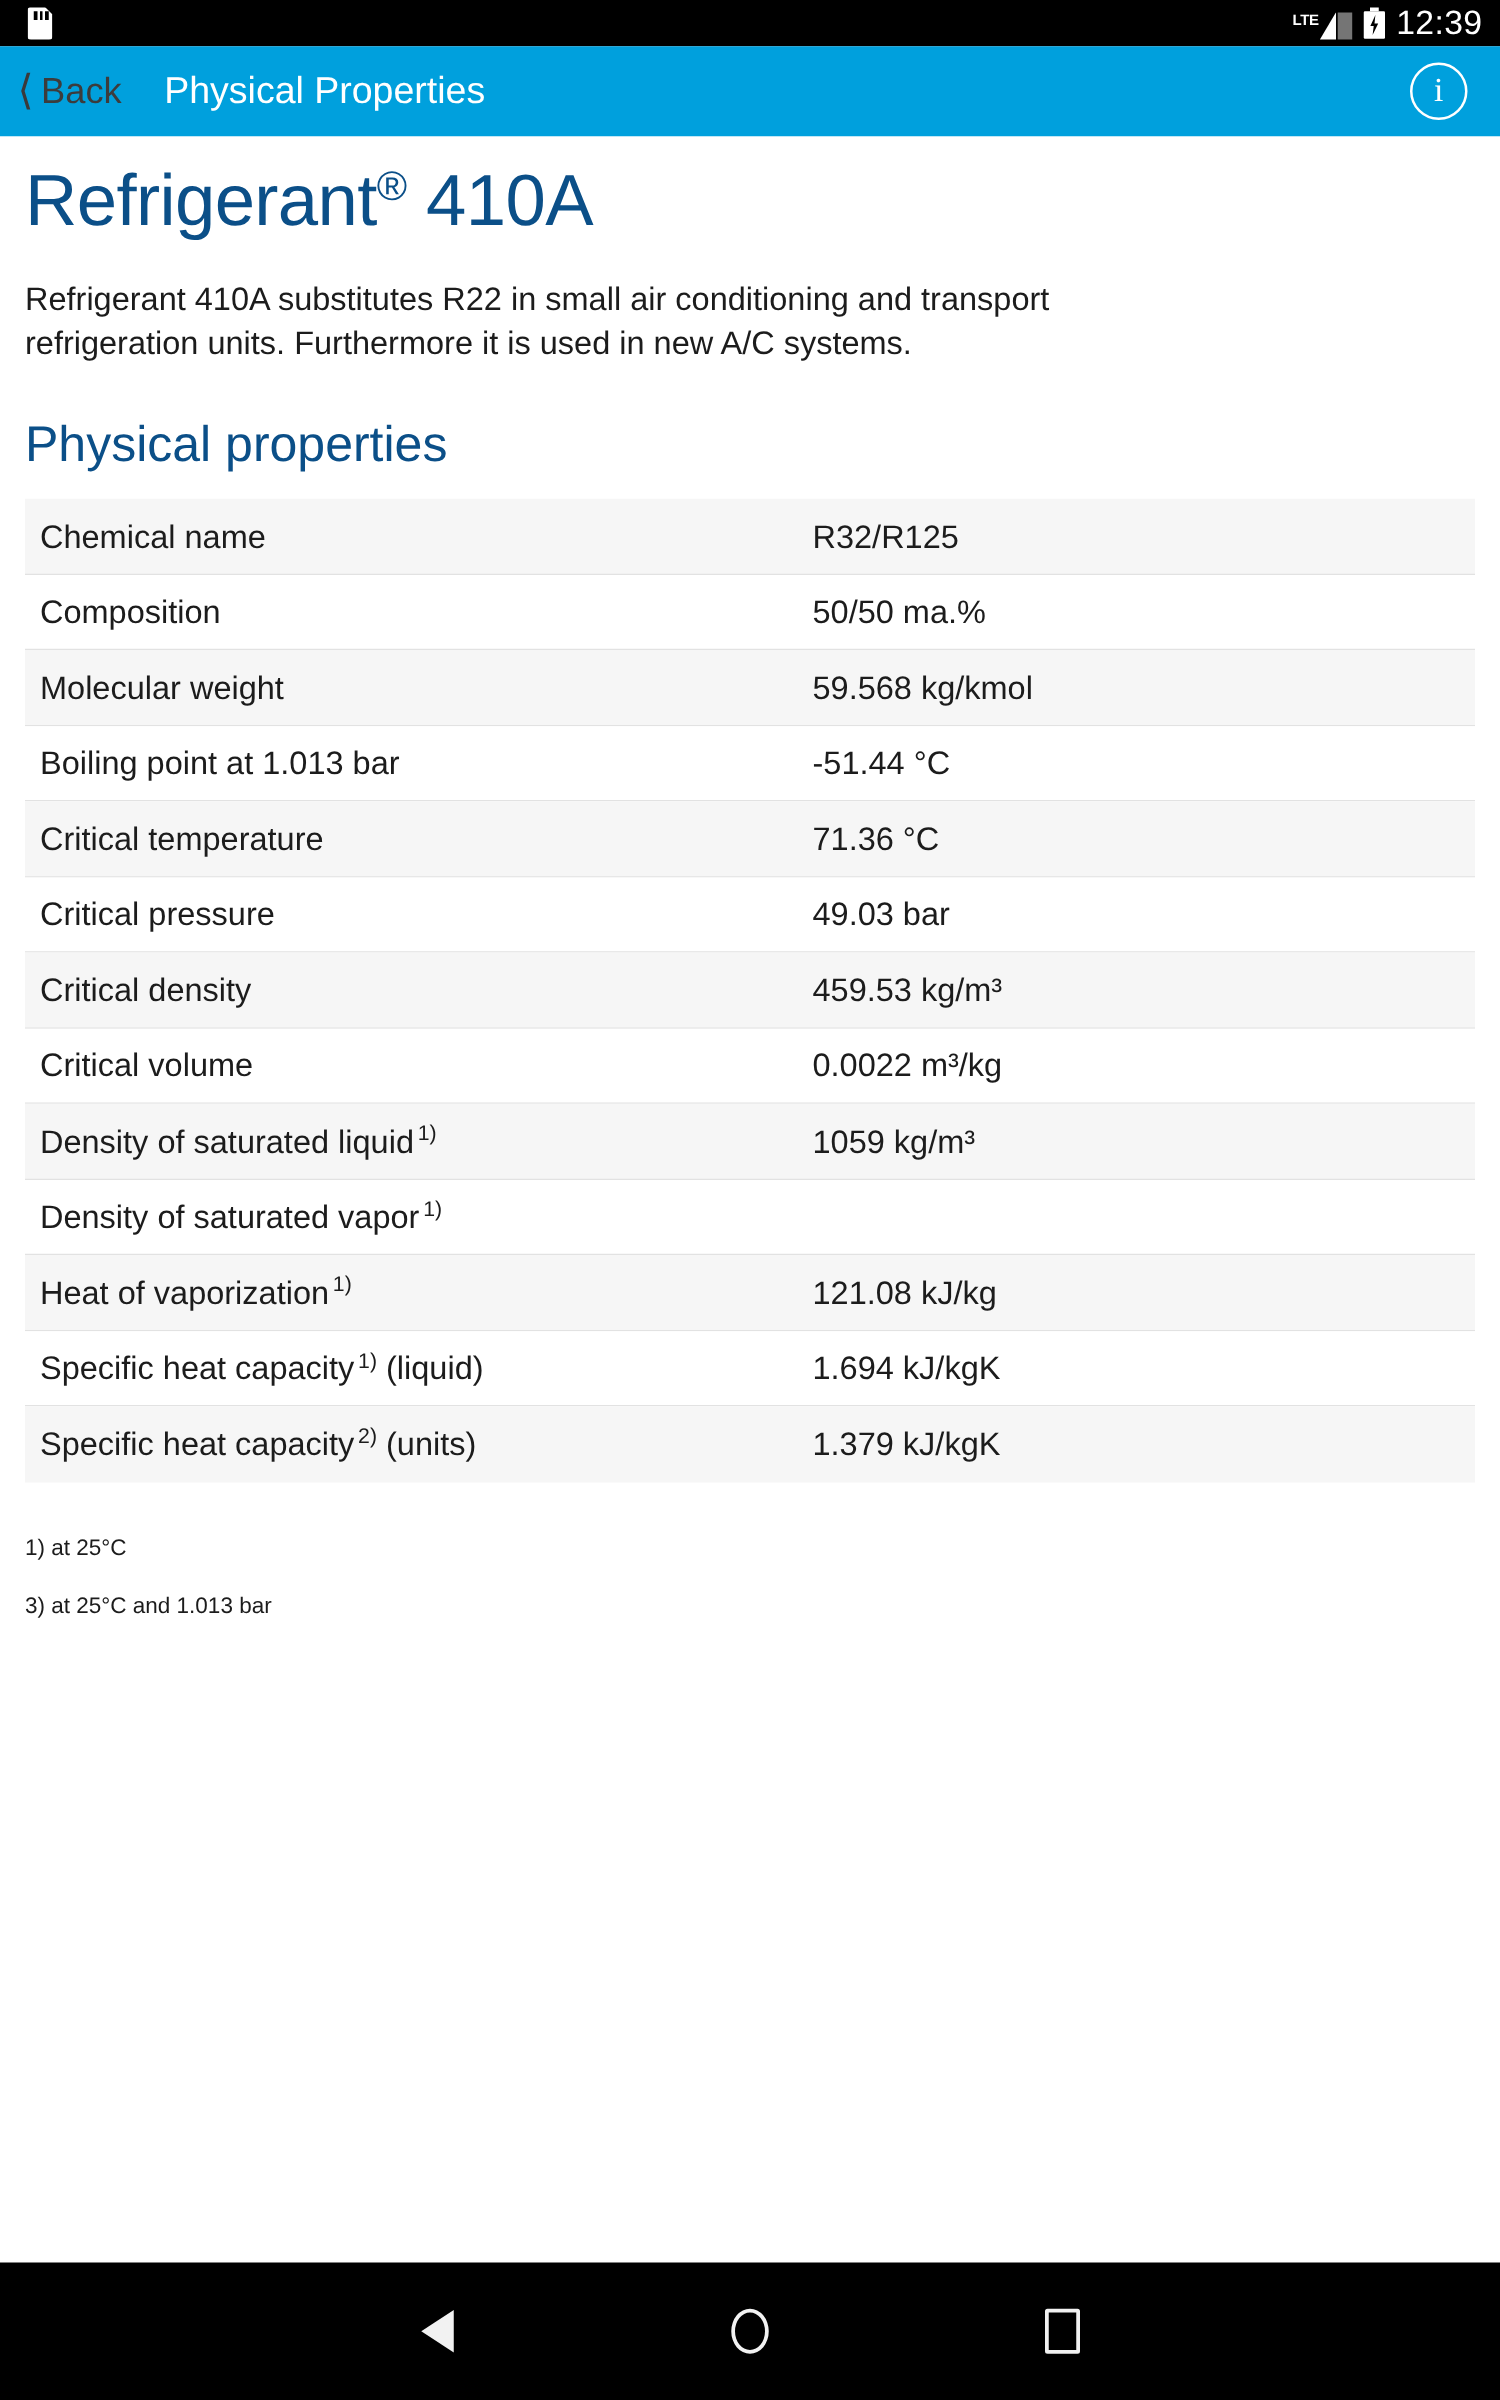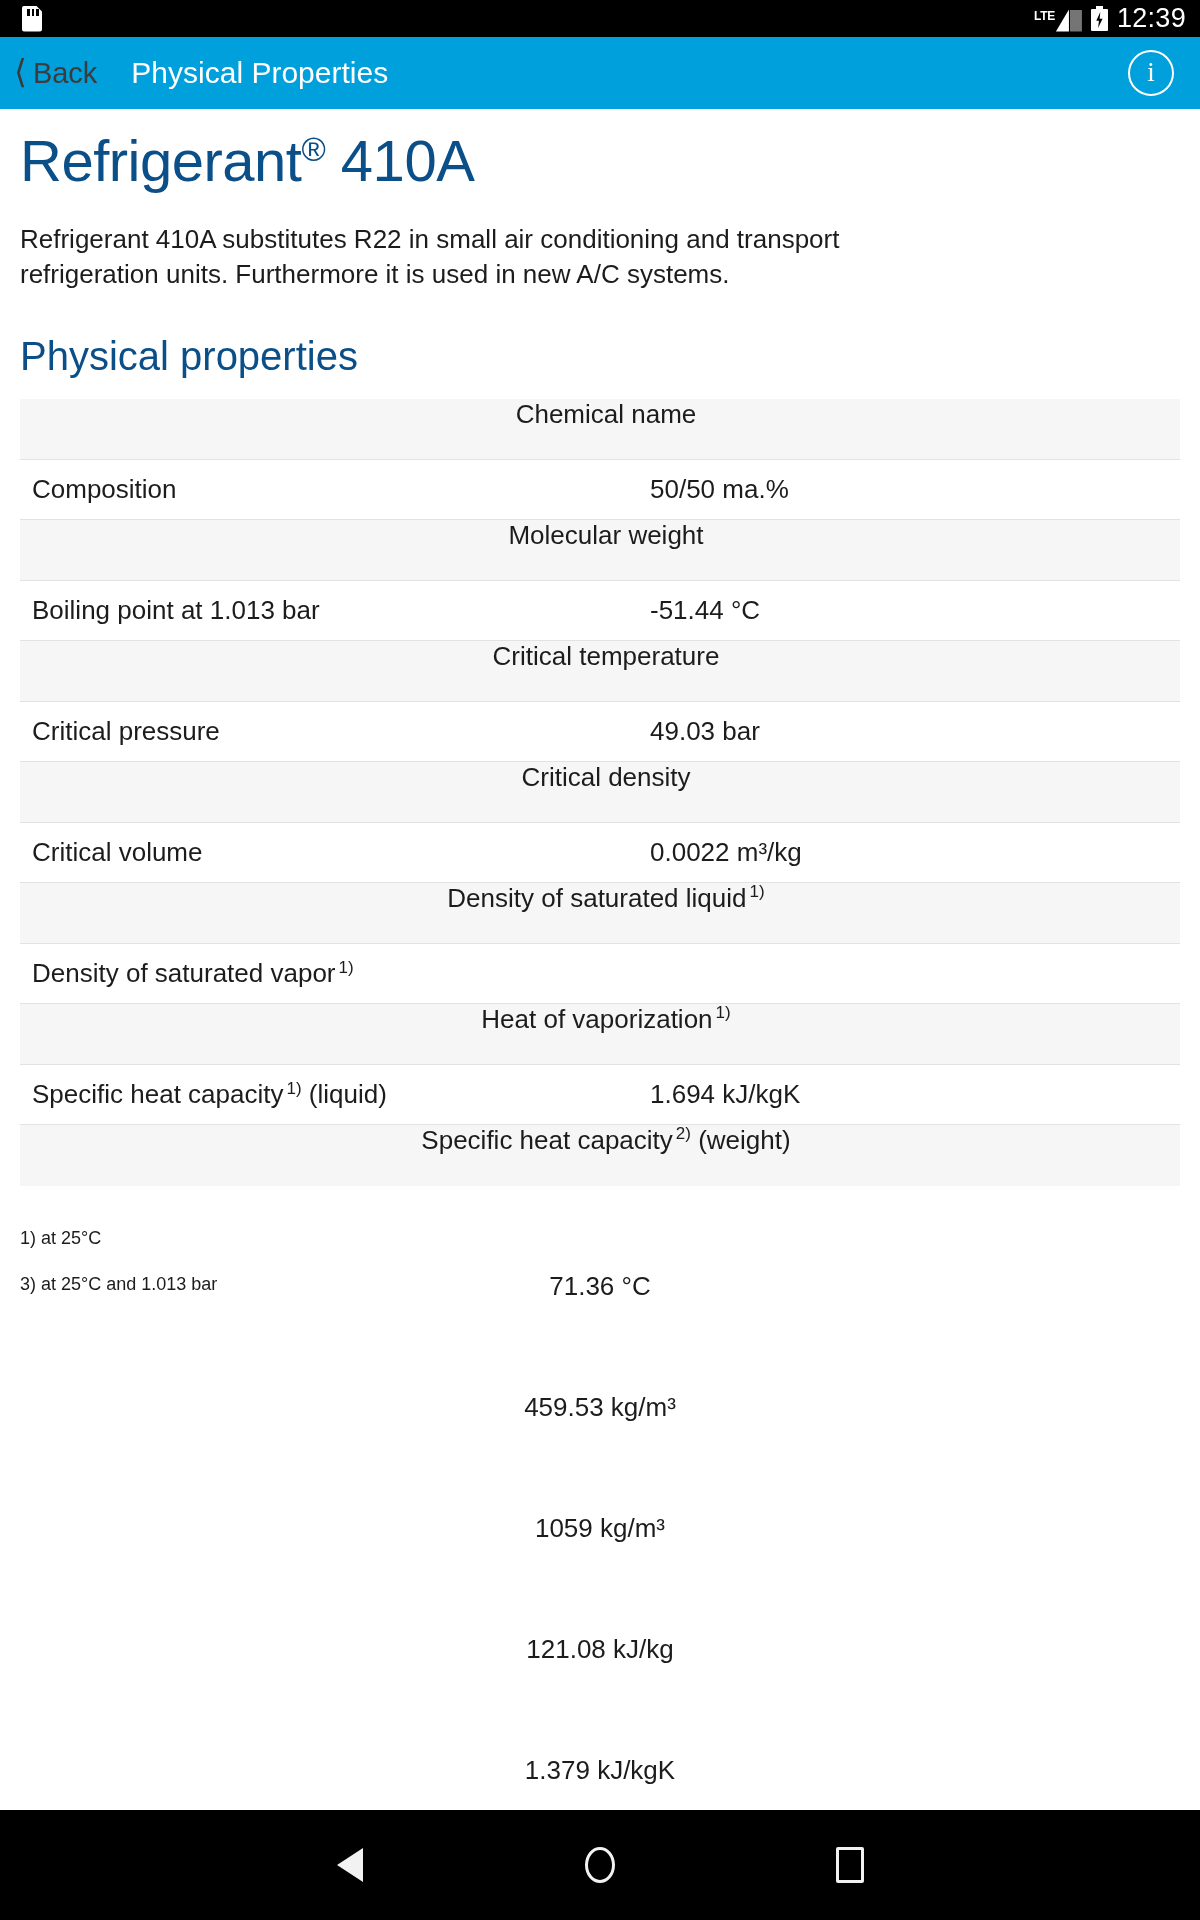"Chemical name" .prop-row.odd { flex-direction: column -> none }
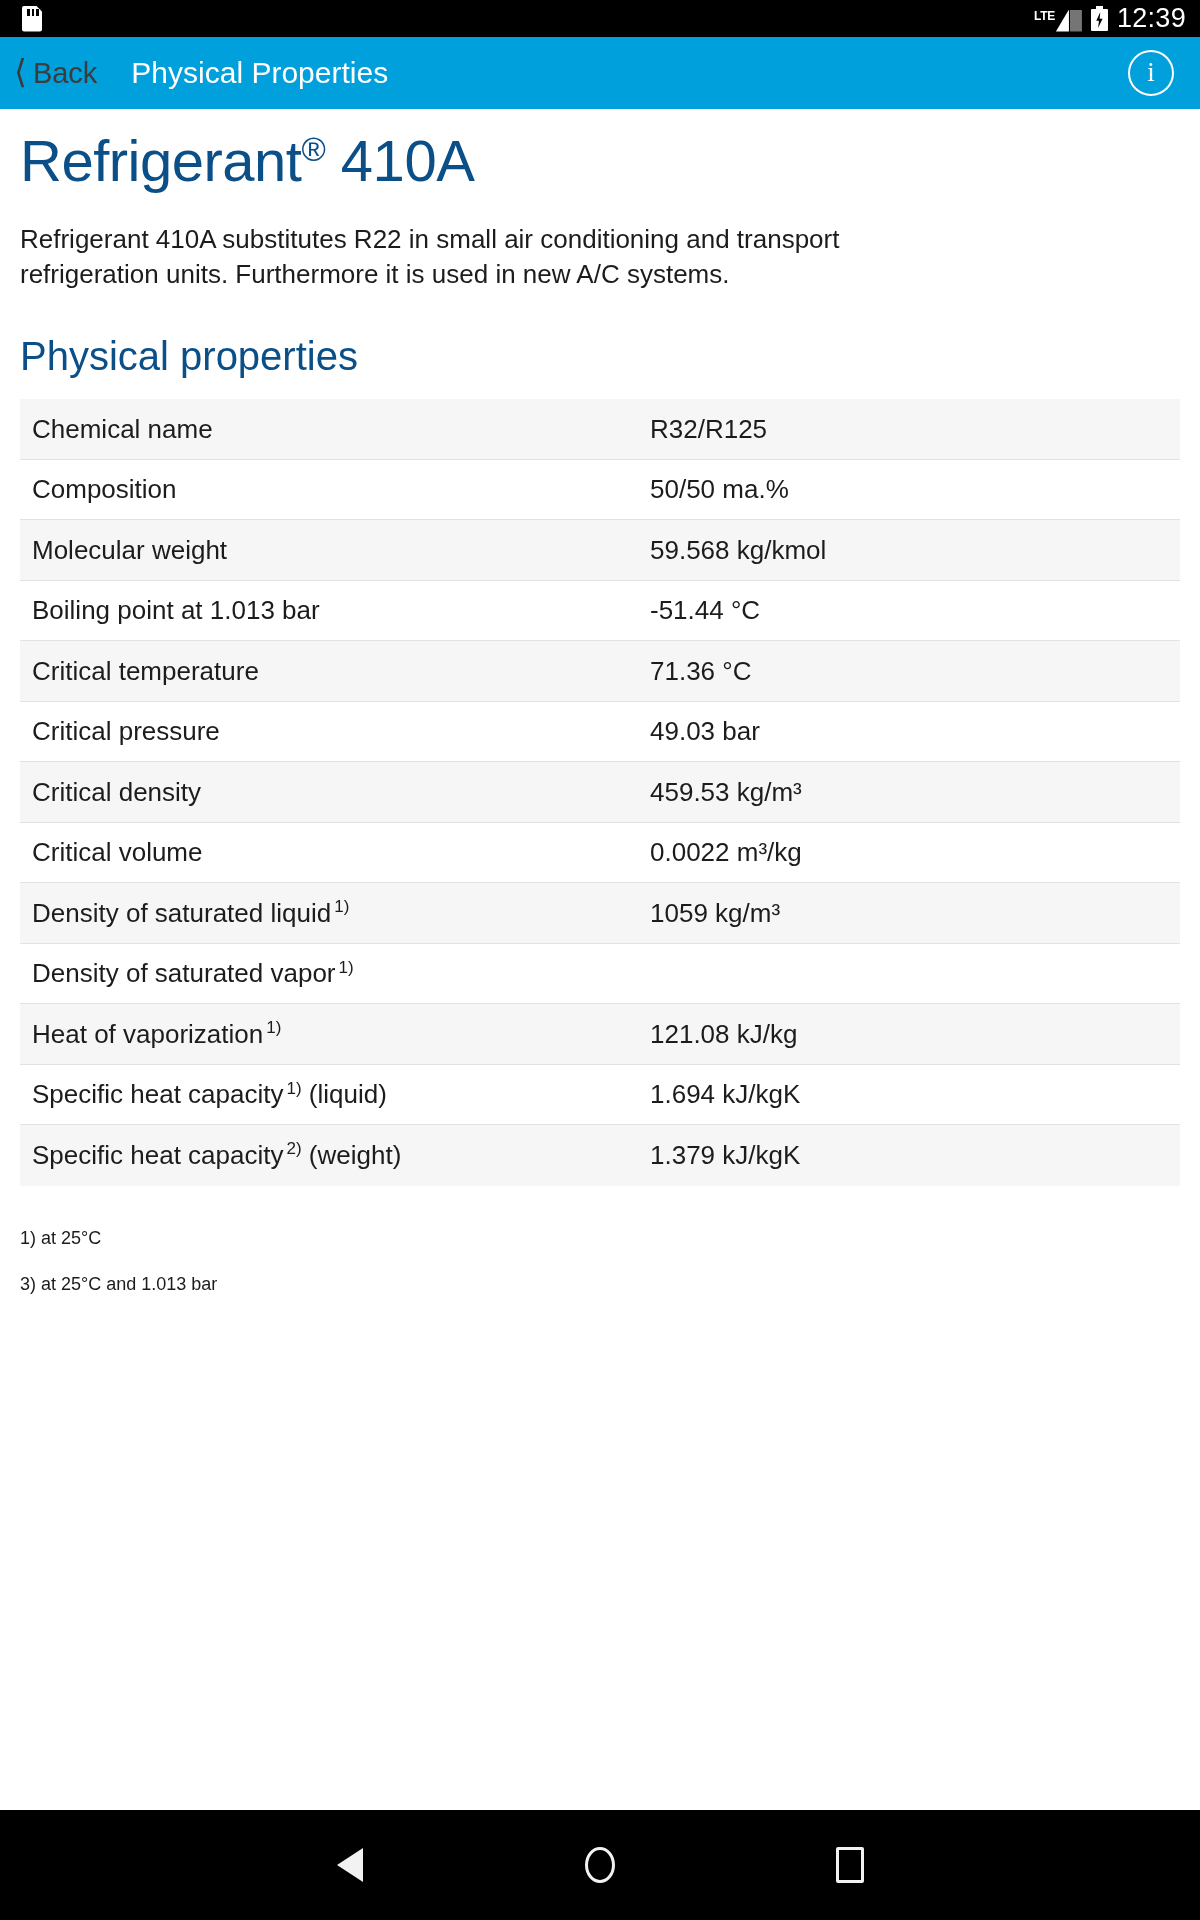"(weight)" span { text: weight -> units }
